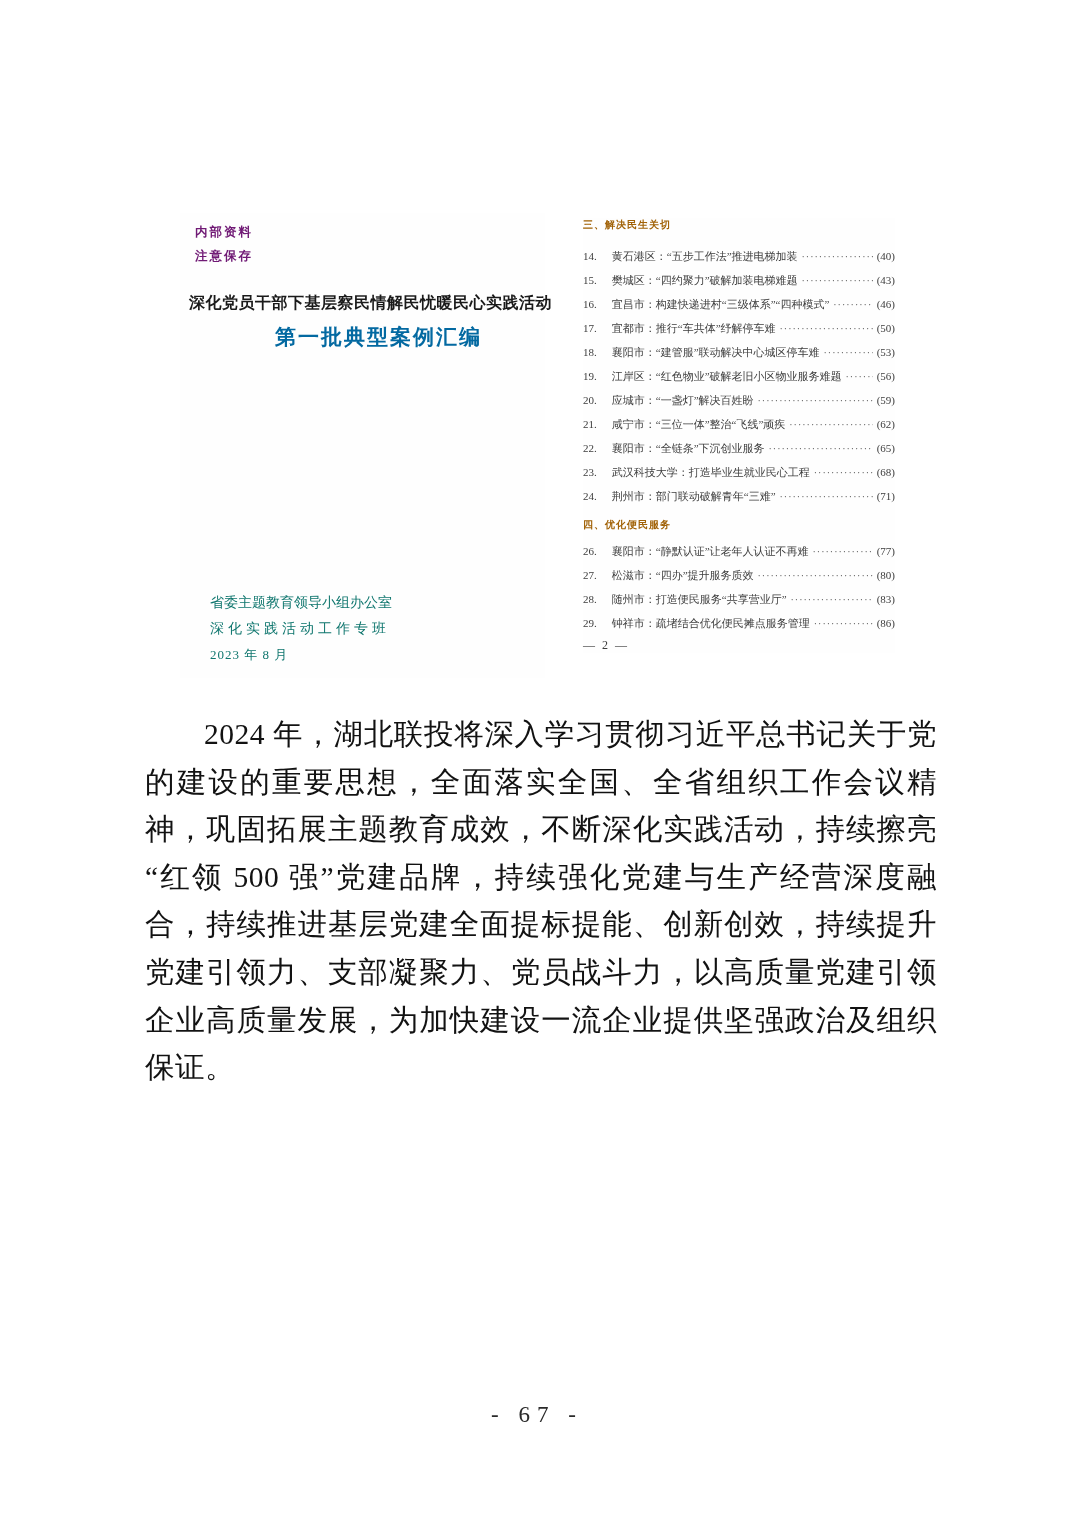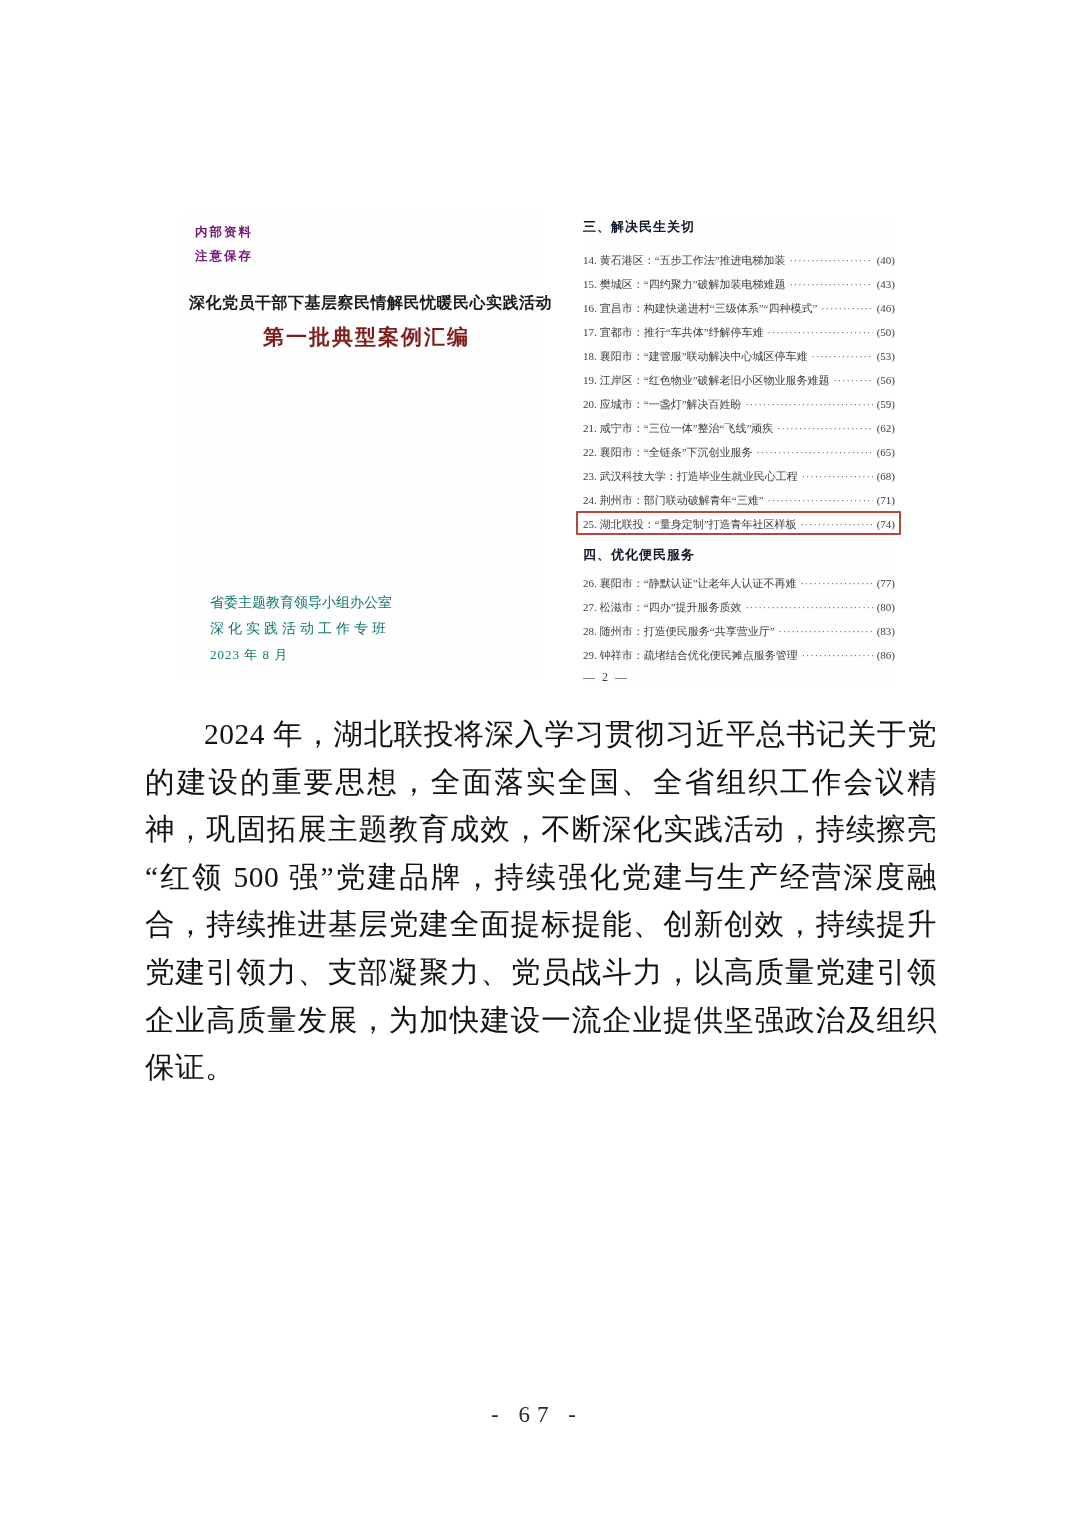"三、解决民生关切" .toc-heading { color: #0f172a -> #a16207; font-size: 13px -> 10px }
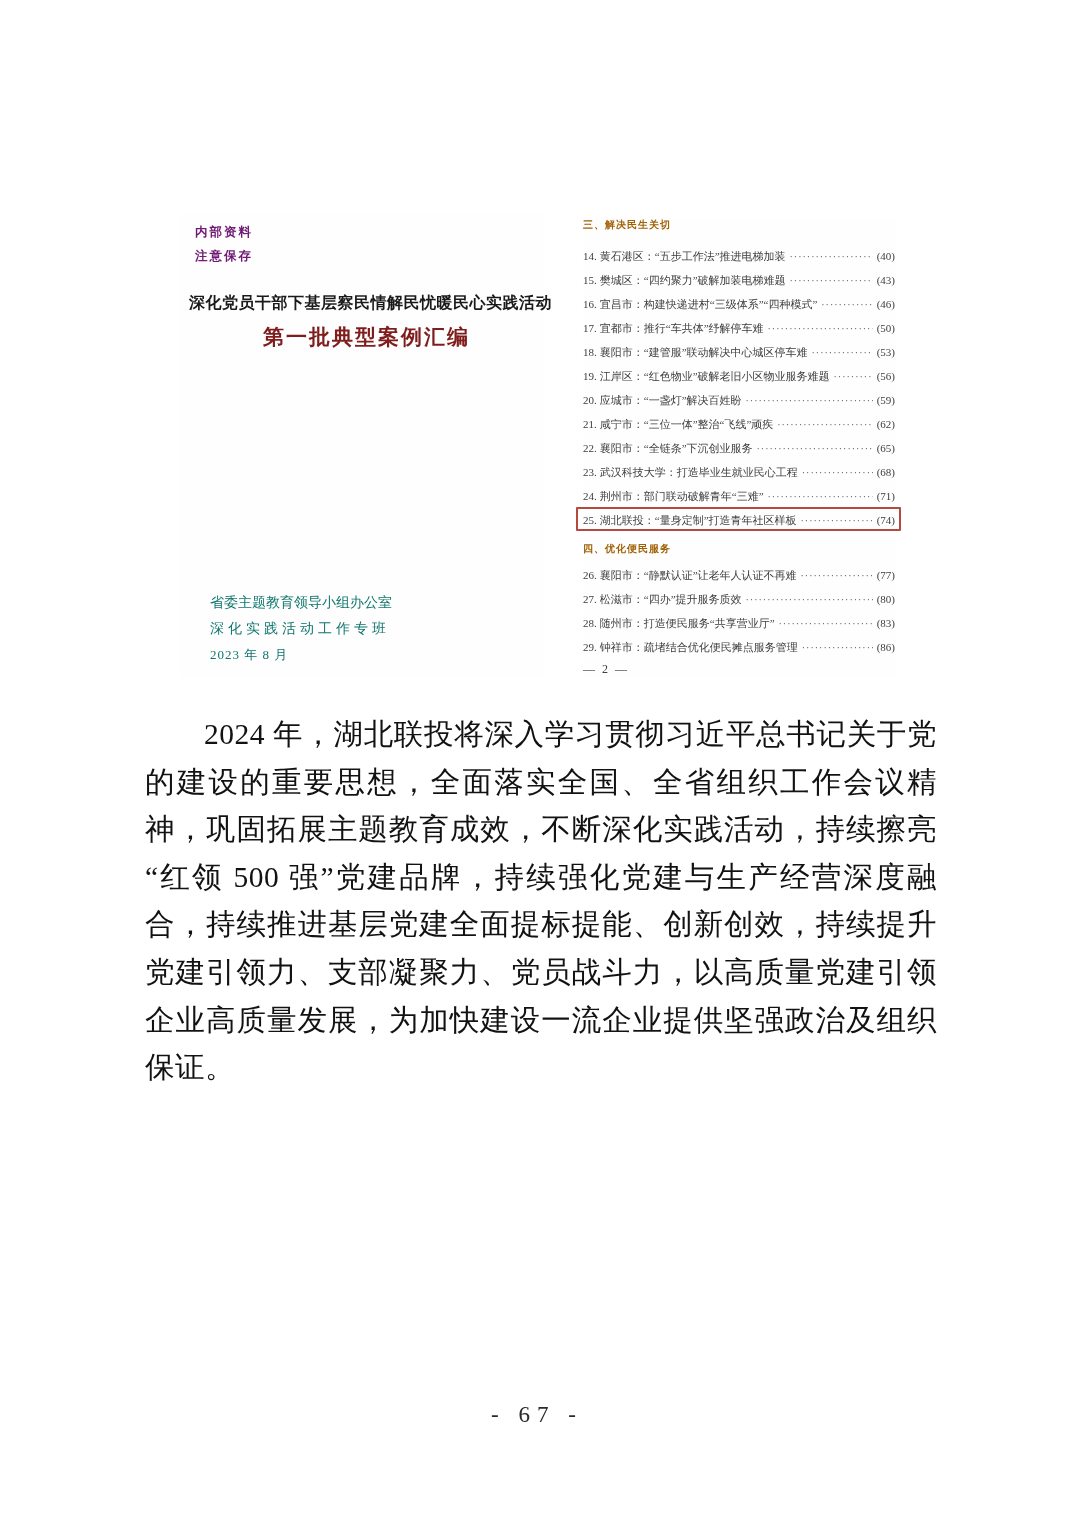"14." .toc-no { margin-right: 3px -> 15px }
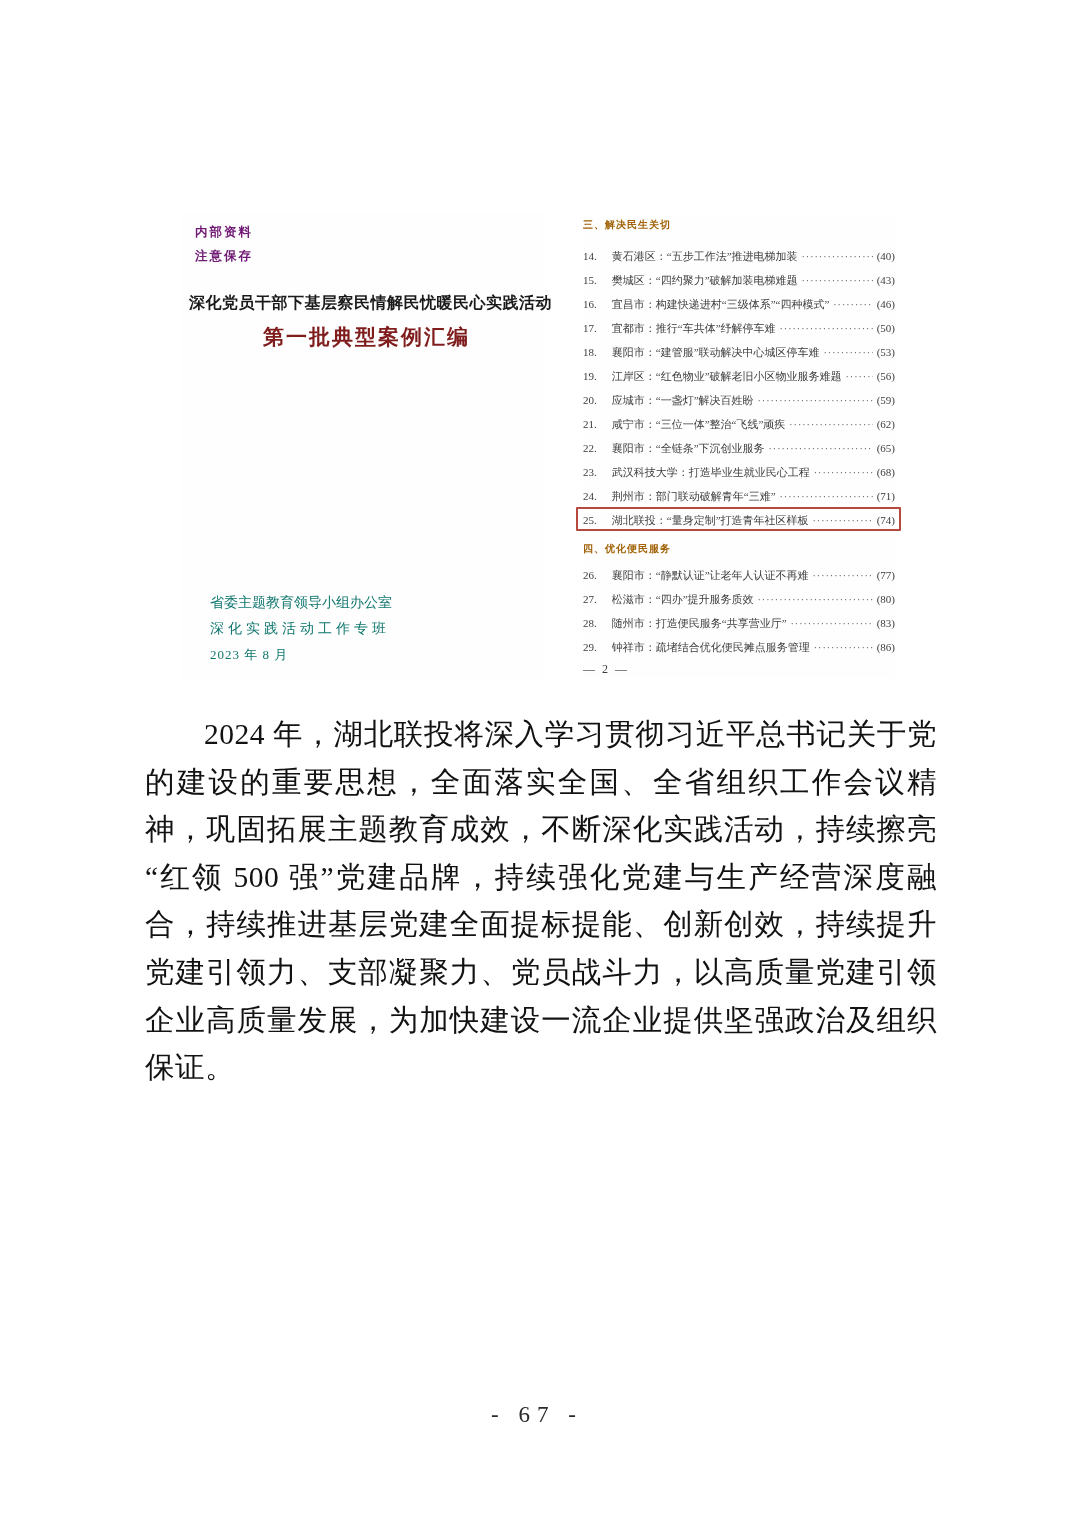"第一批典型案例汇编" .cover-title-2 { color: #7f1d1d -> #0369a1; left: 4px -> 16px }
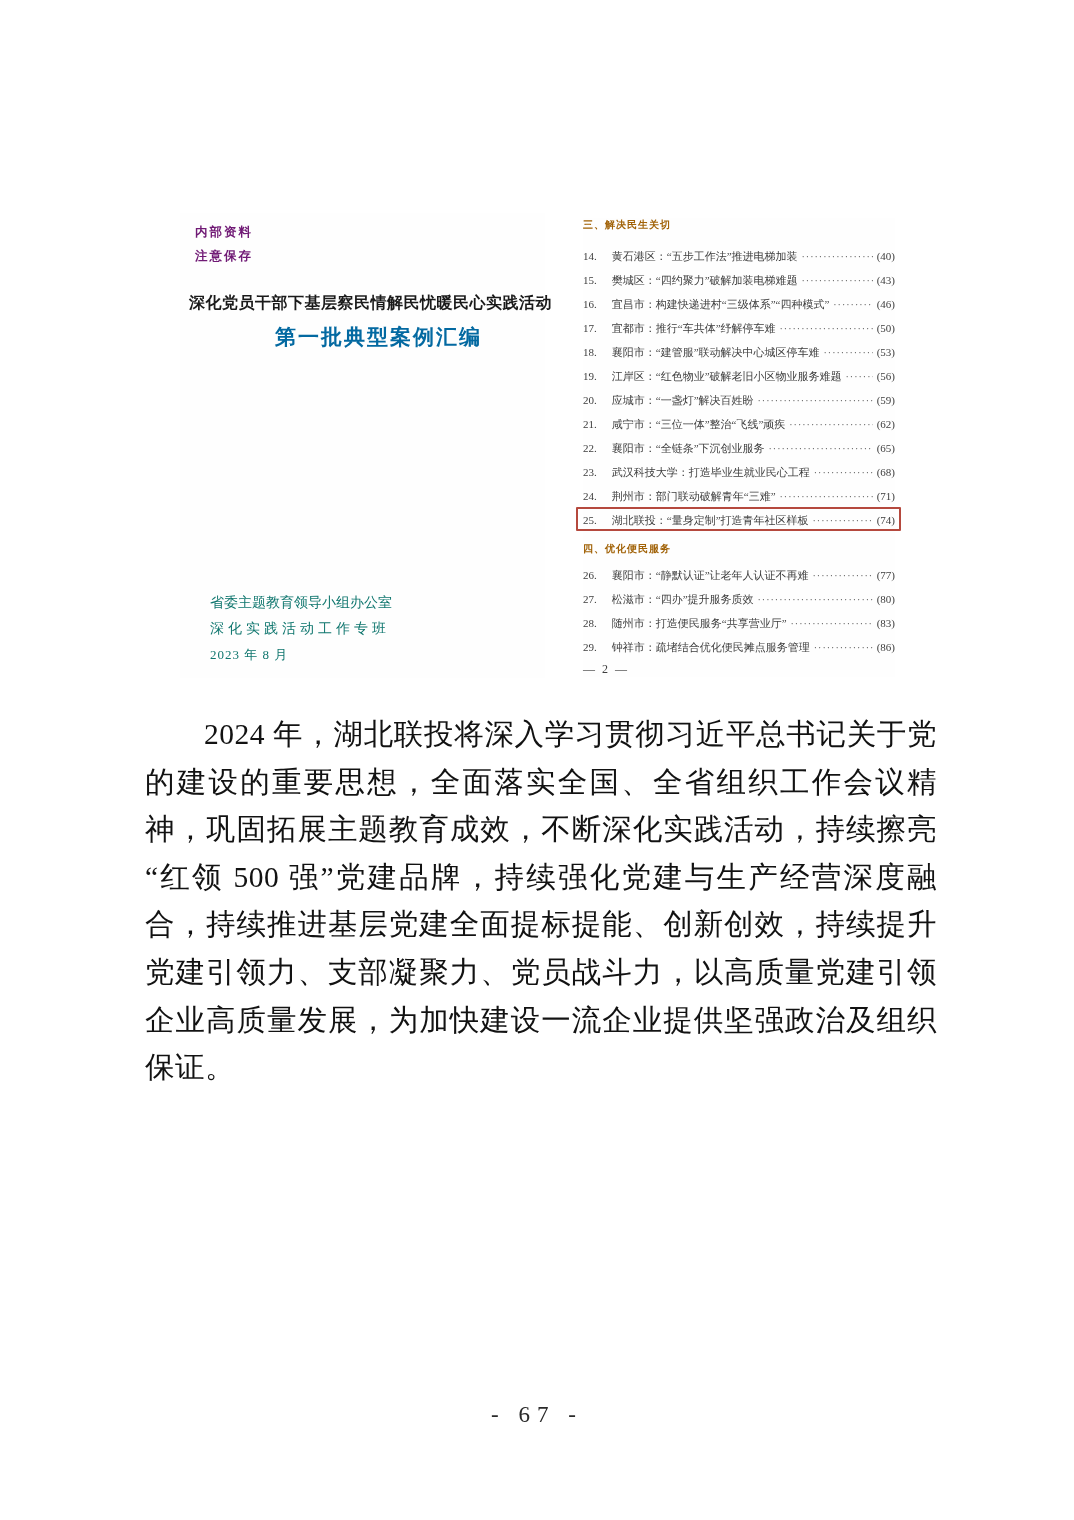"25." div.toc-row { html: <div> <span>25.</span> <span>湖北联投：“量身定制”打造青年社区样板</span> <span></span> <span>(74)</span> <span></span> </div> -> none }
